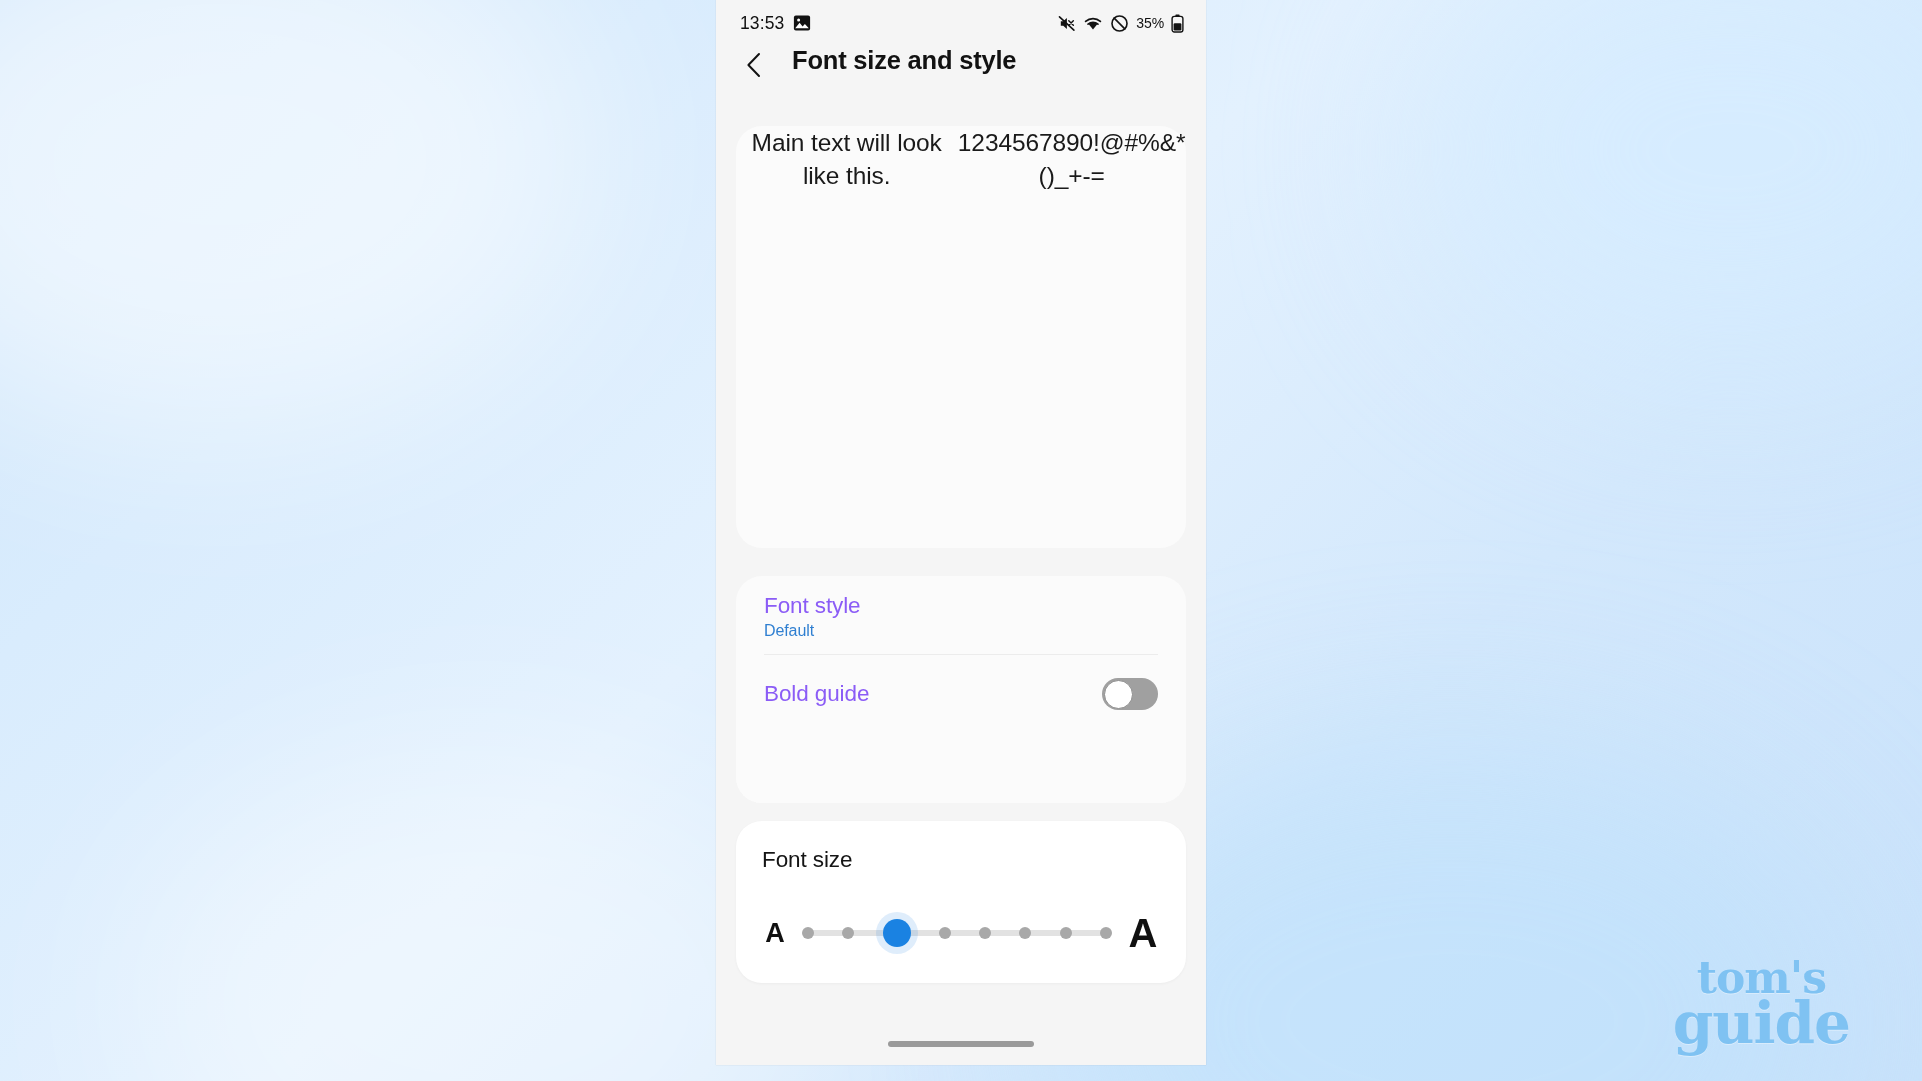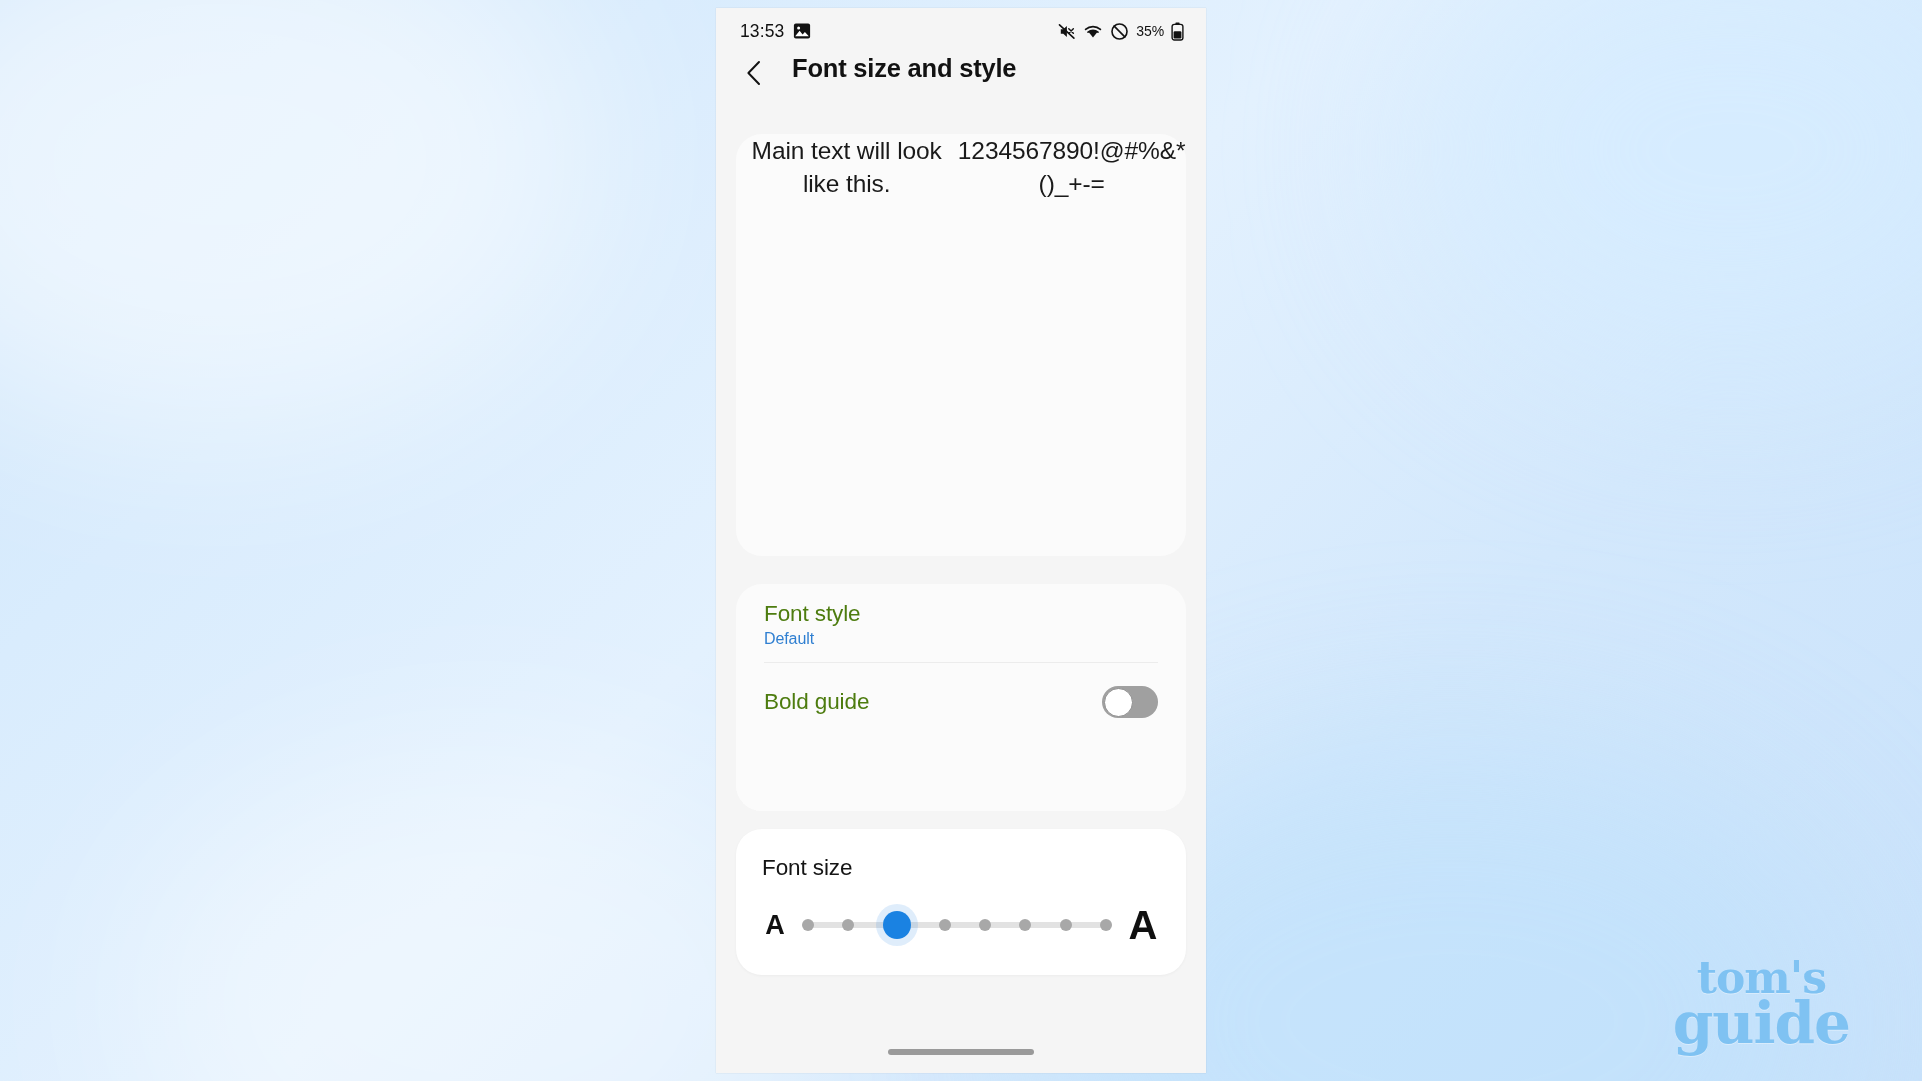"13:53" .phone { top: 8px -> 0 }
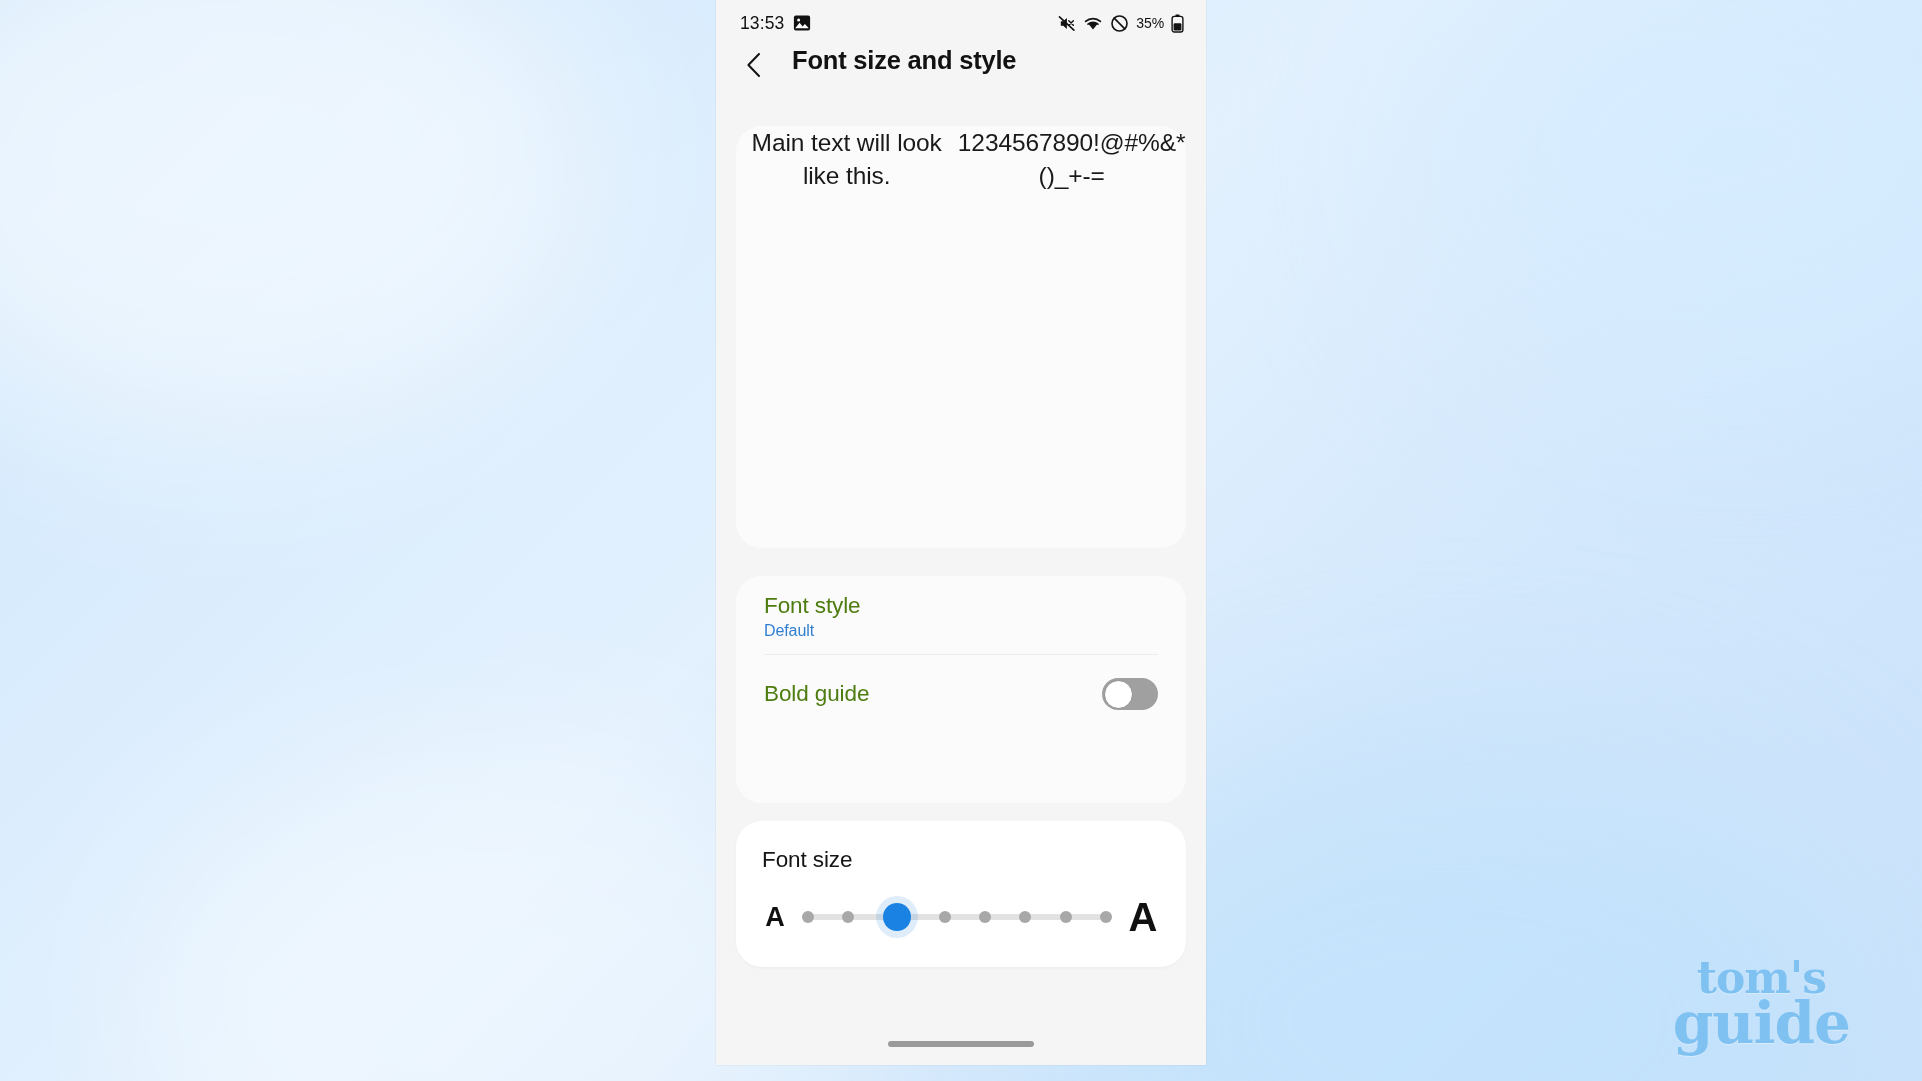"Font style" .row-title { color: #4d7c0f -> #8b5cf6 }
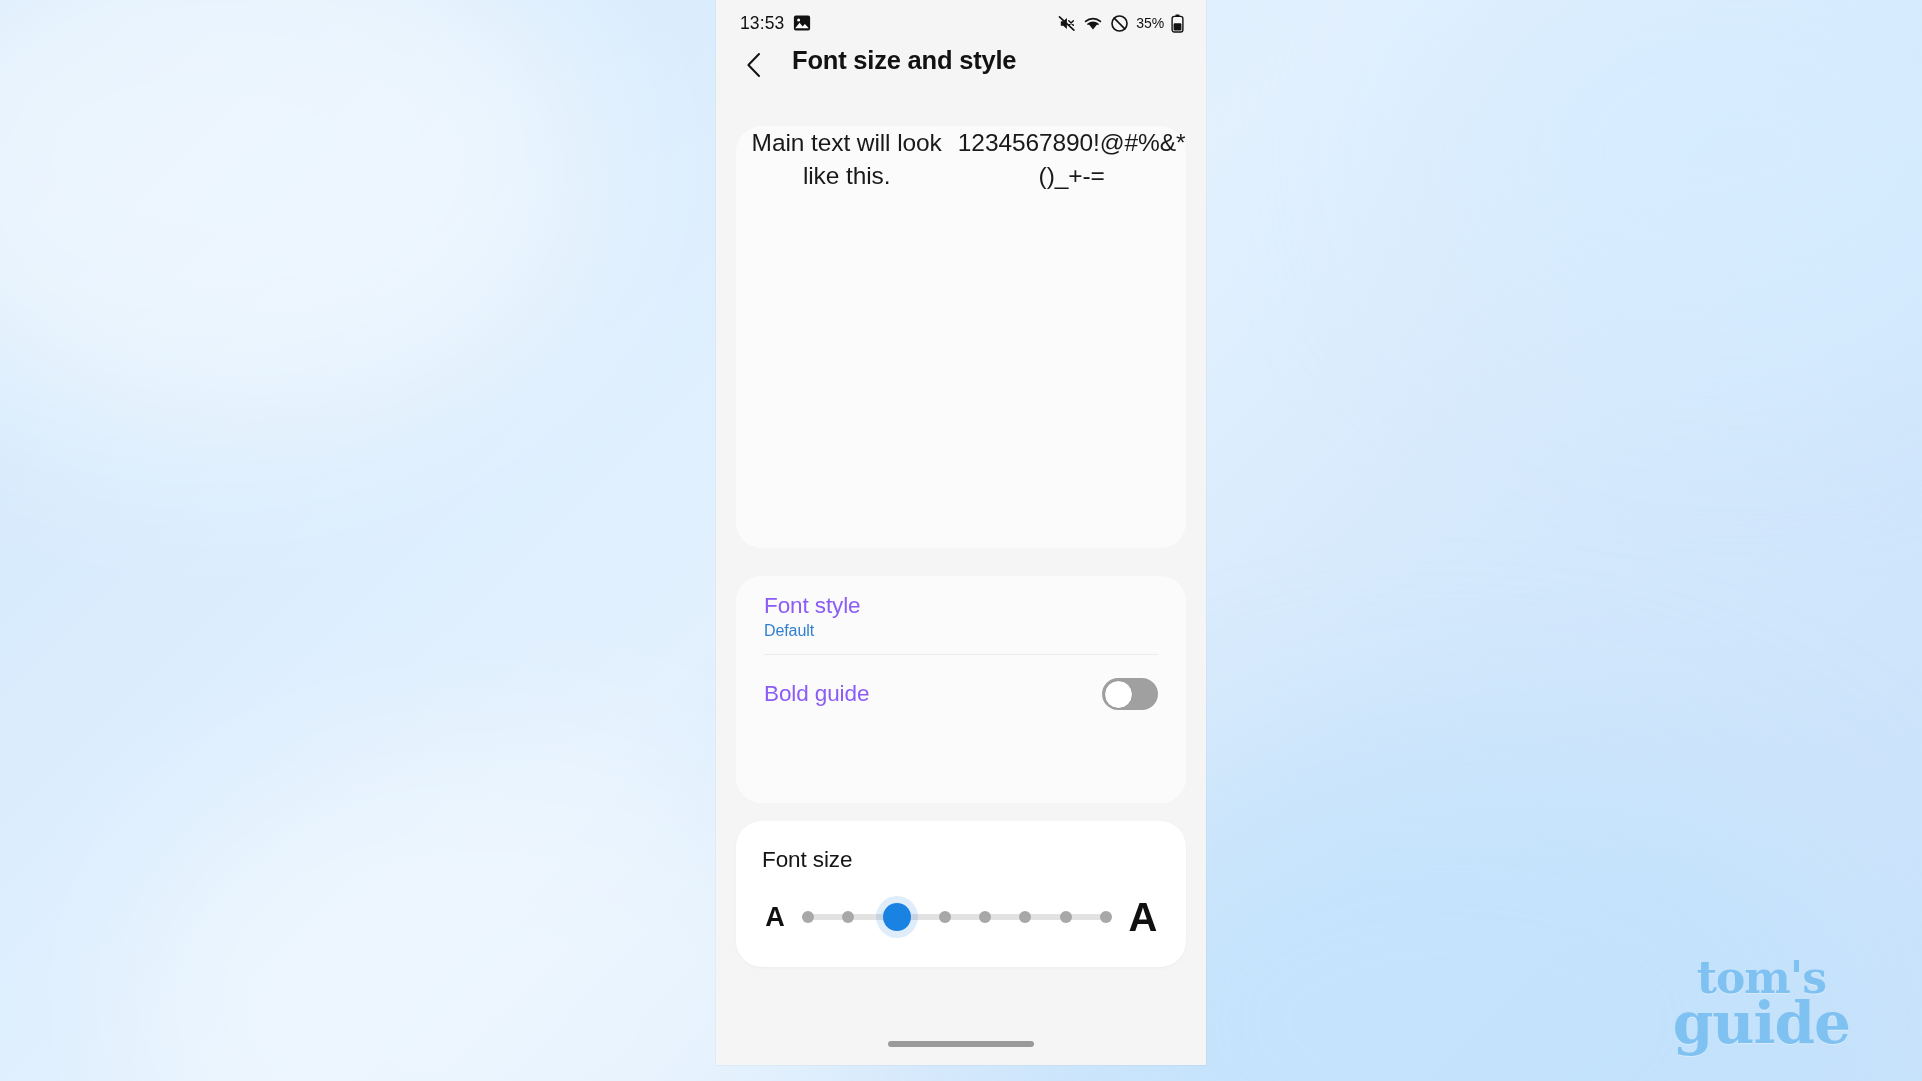"Font size" .fontsize-title { margin-bottom: 24px -> 40px }
